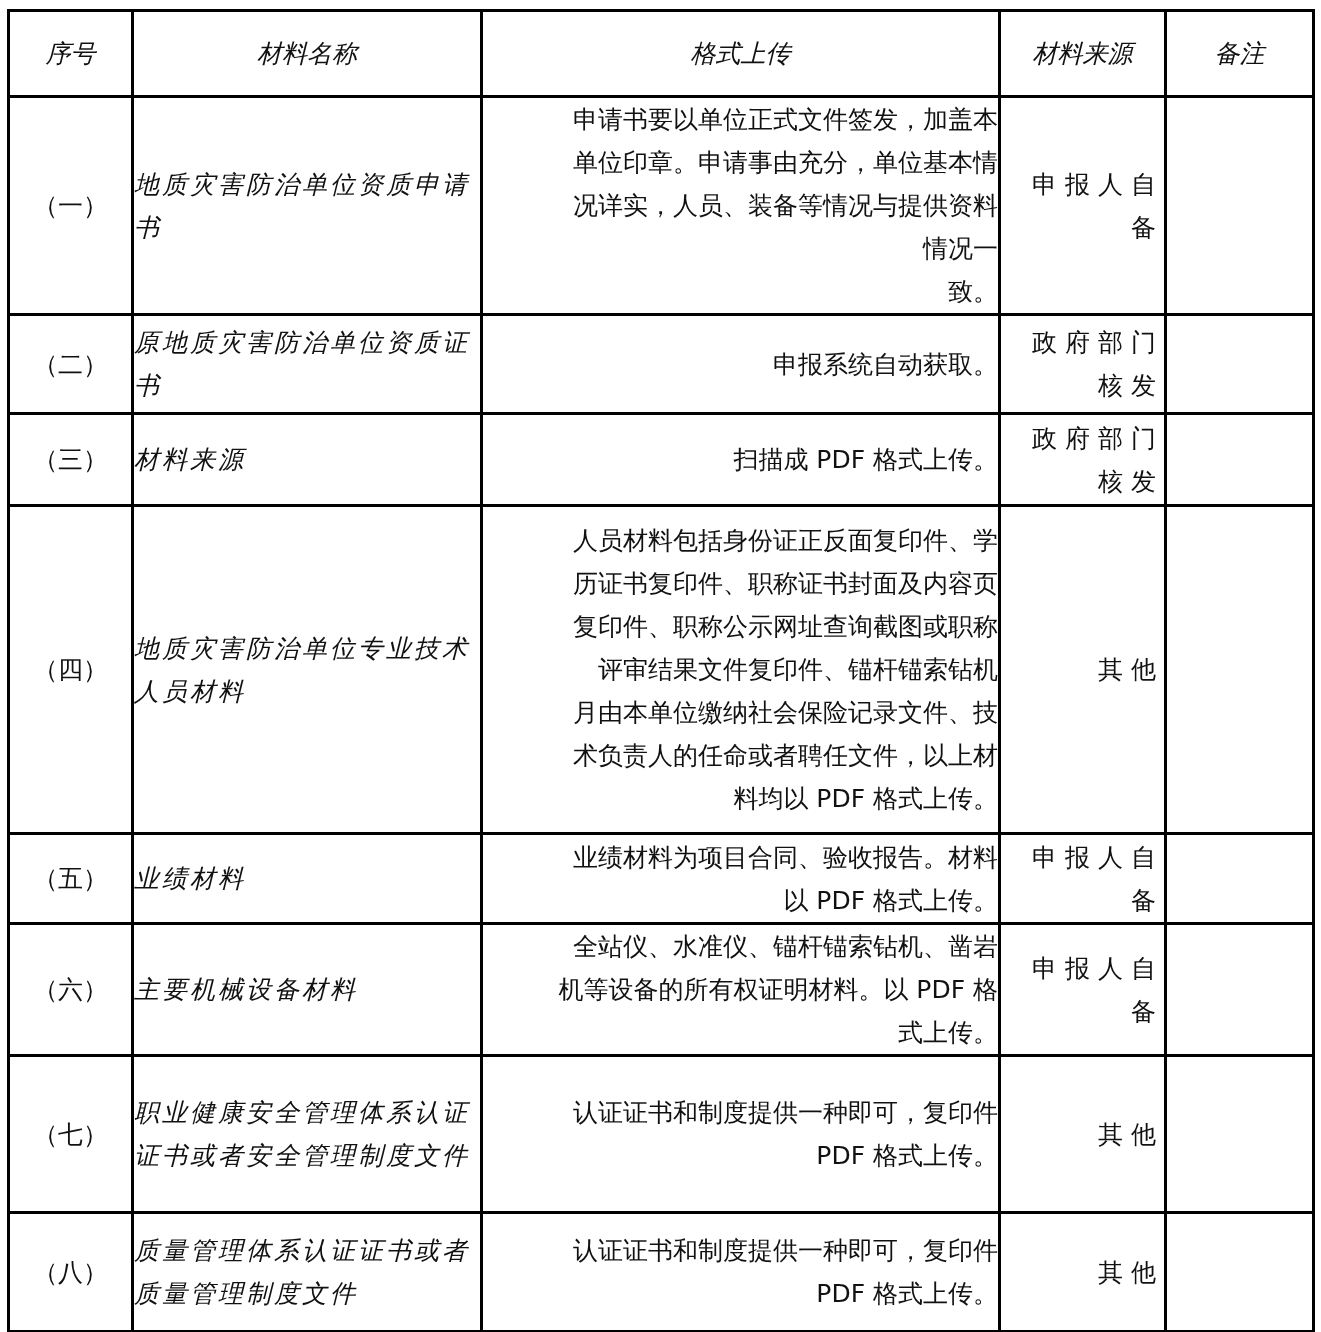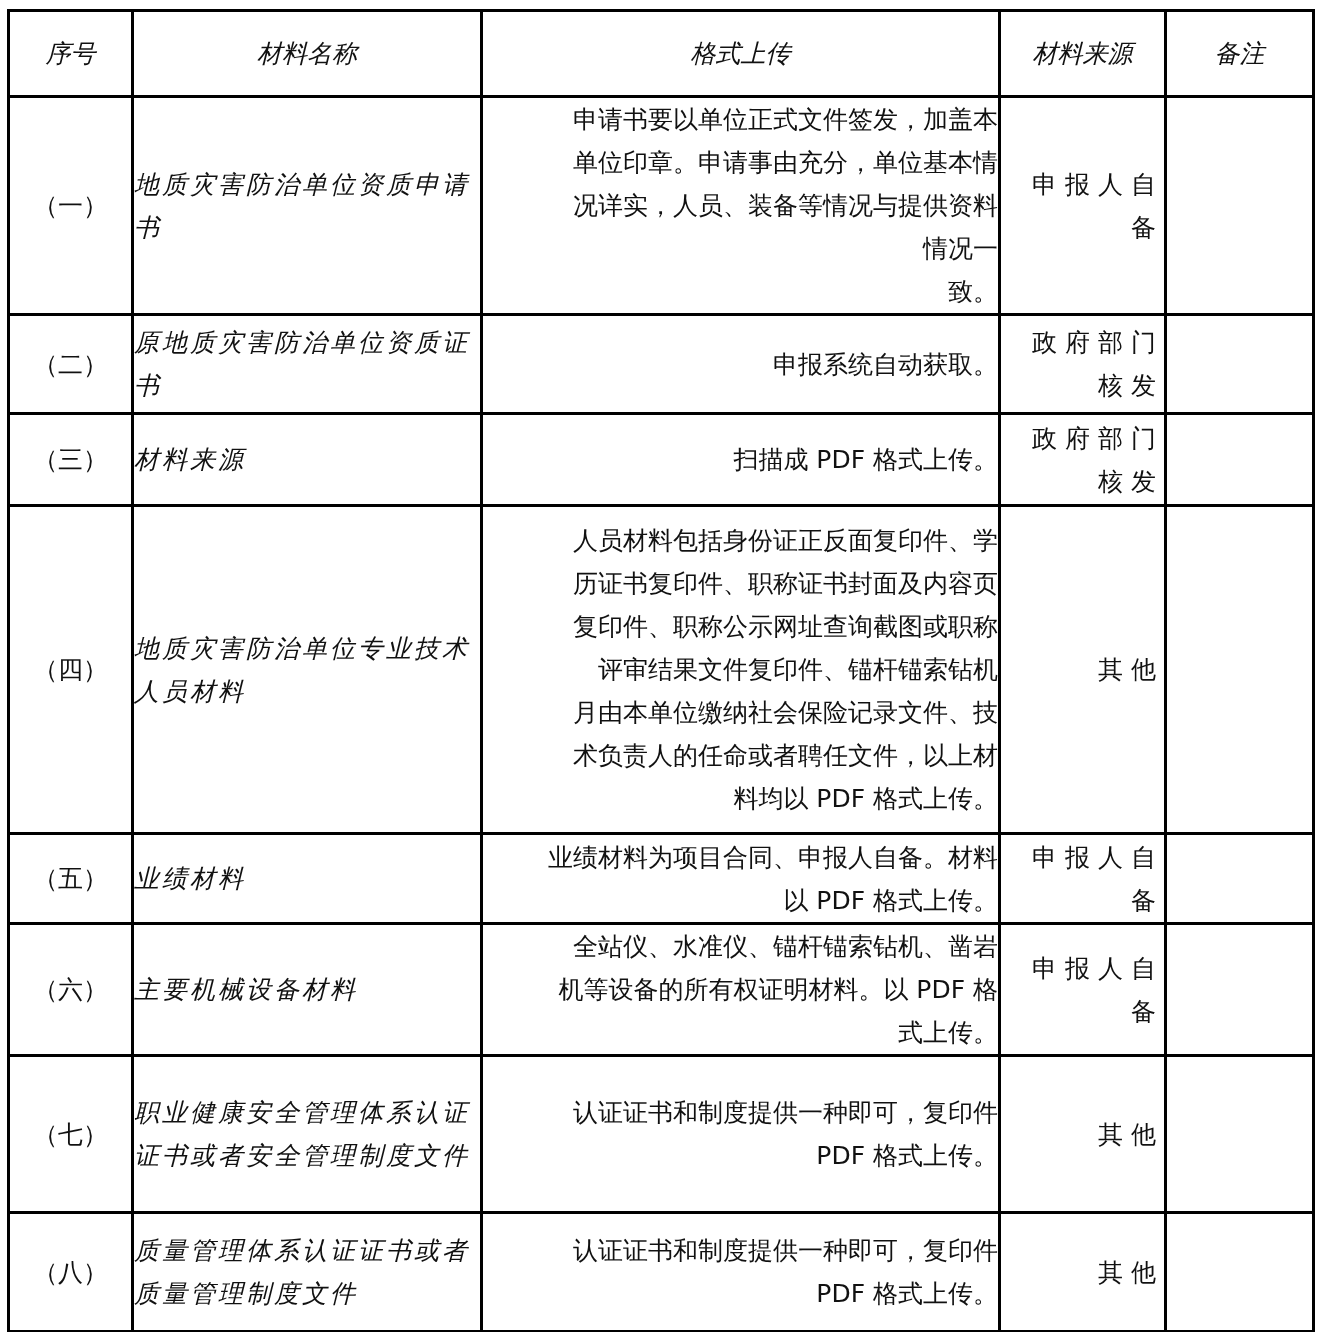"业绩材料为项目合同、申报人自备。材料" span.line { text: 申报人自备 -> 验收报告 }
